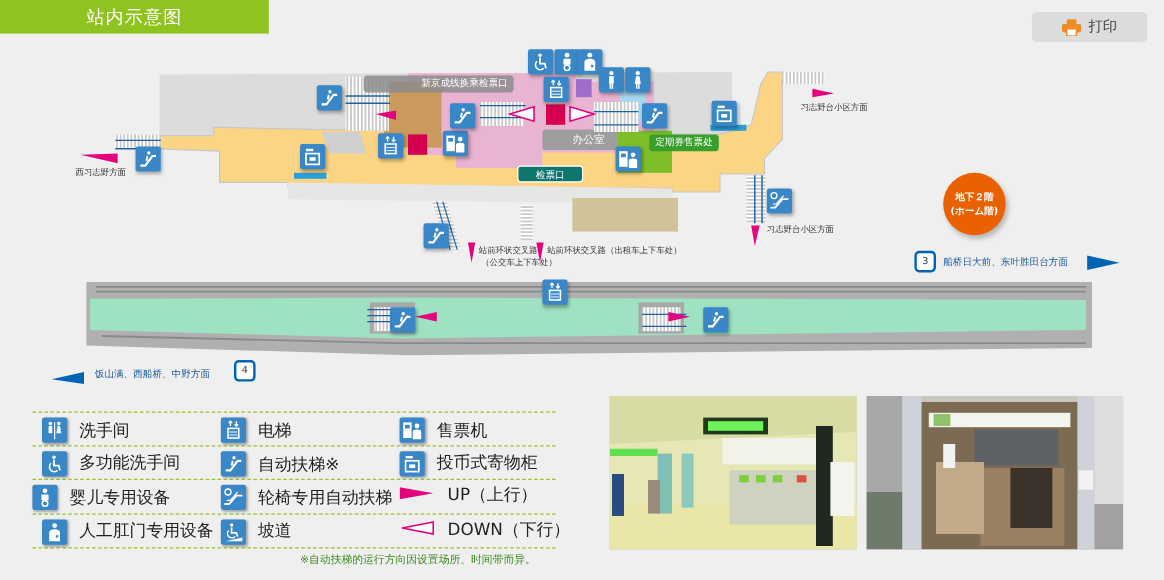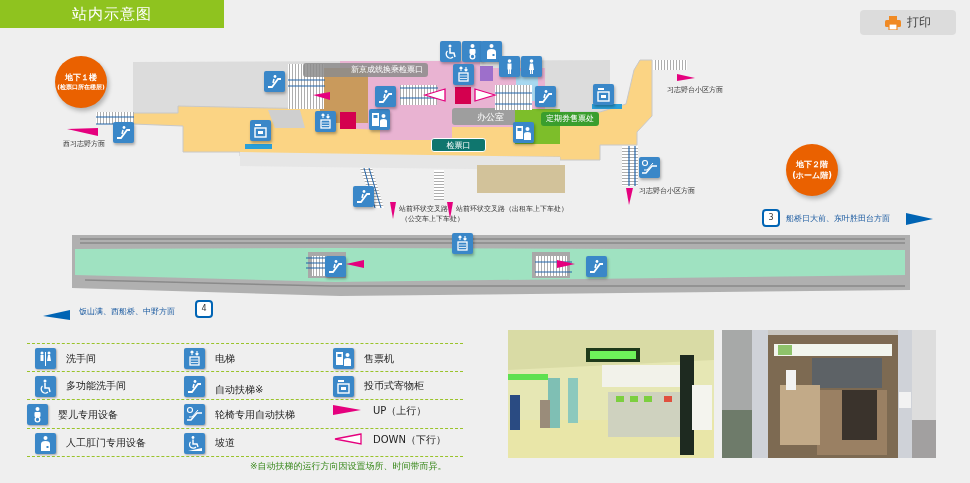"地下１楼" div.abs { html: <div> <span>地下１楼</span> <span>(检票口所在楼层)</span> </div> -> none }
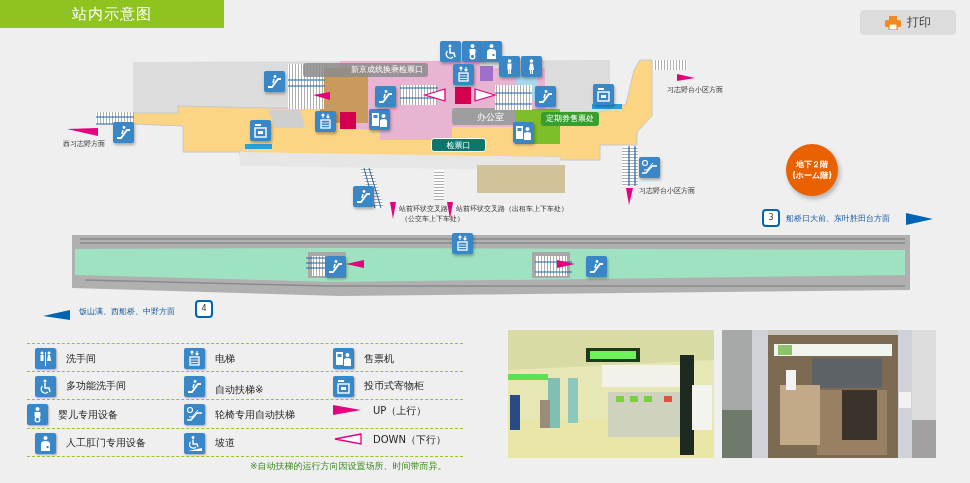"洗手间" .legend-cell { font-size: 10px -> 14px }
